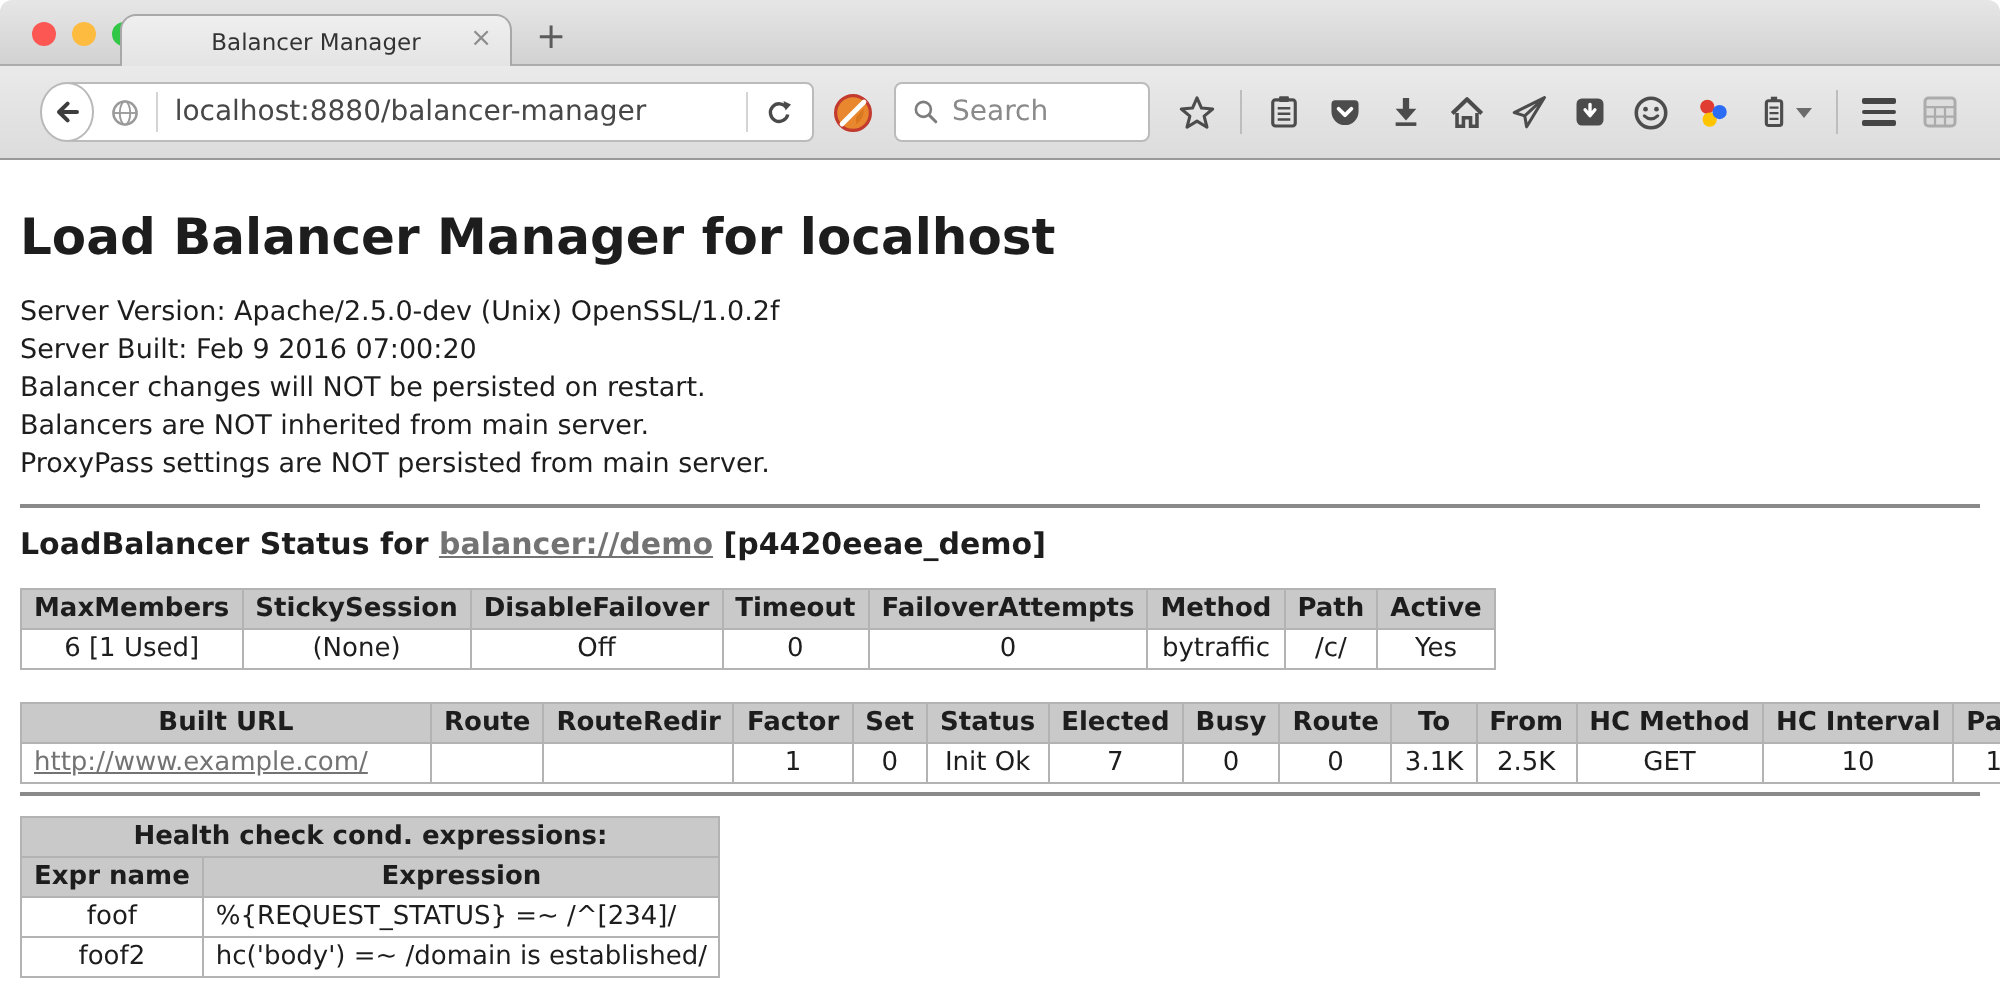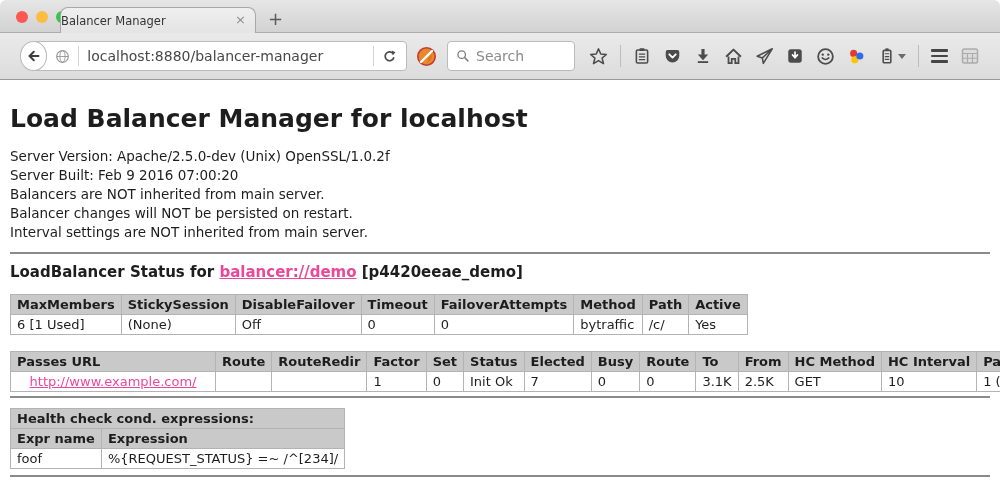"Balancer Manager" .tab { justify-content: none -> center }
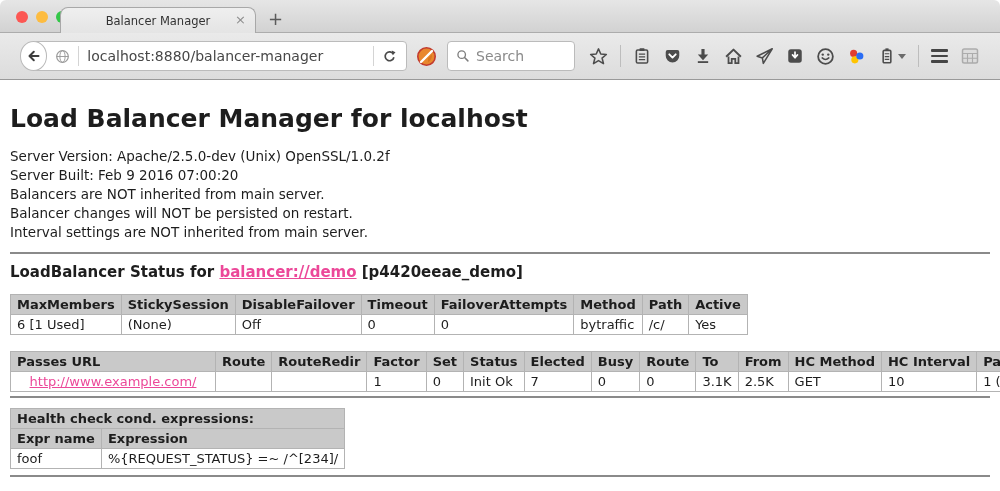"Balancers are NOT inherited from" div { order: before "Balancer changes will NOT be" -> after "Balancer changes will NOT be" }
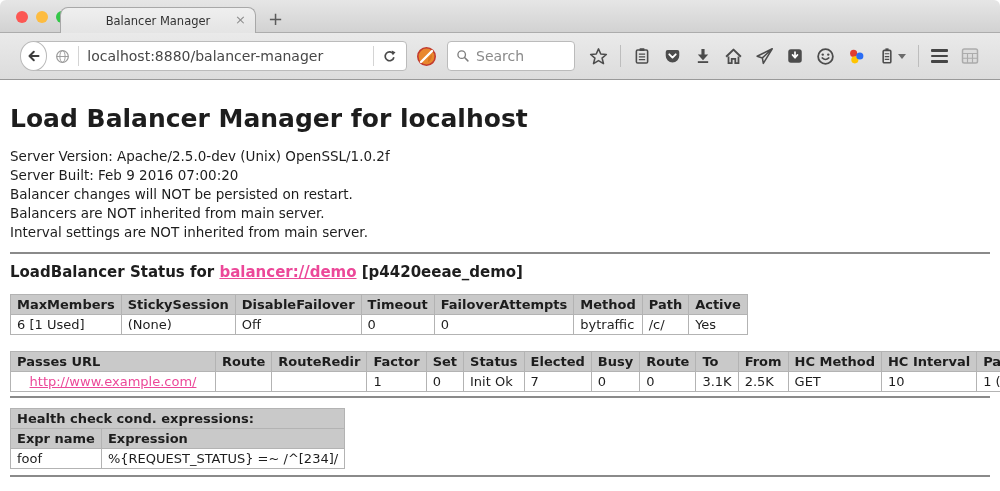"Interval settings are NOT inherited" div { text: Interval settings are NOT inherited -> ProxyPass settings are NOT persisted }
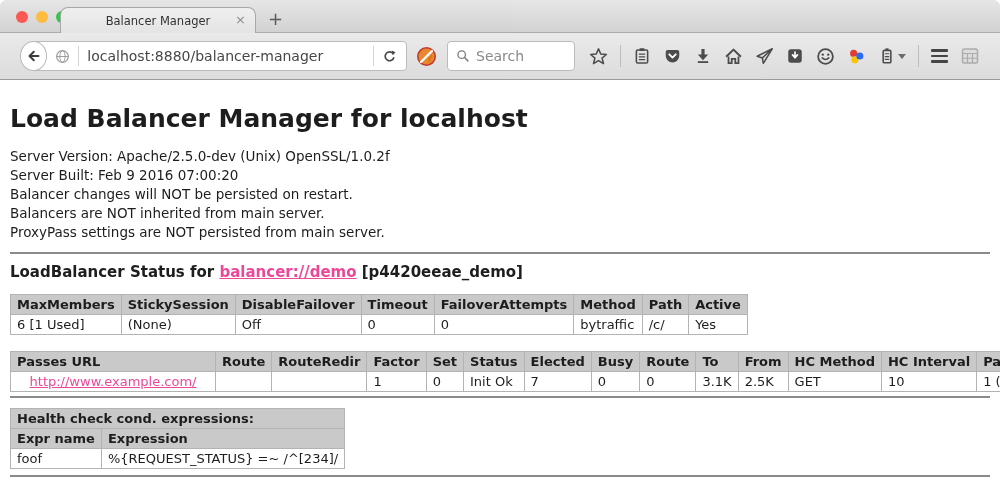"balancer://demo" a { color: #ec4899 -> #737373 }
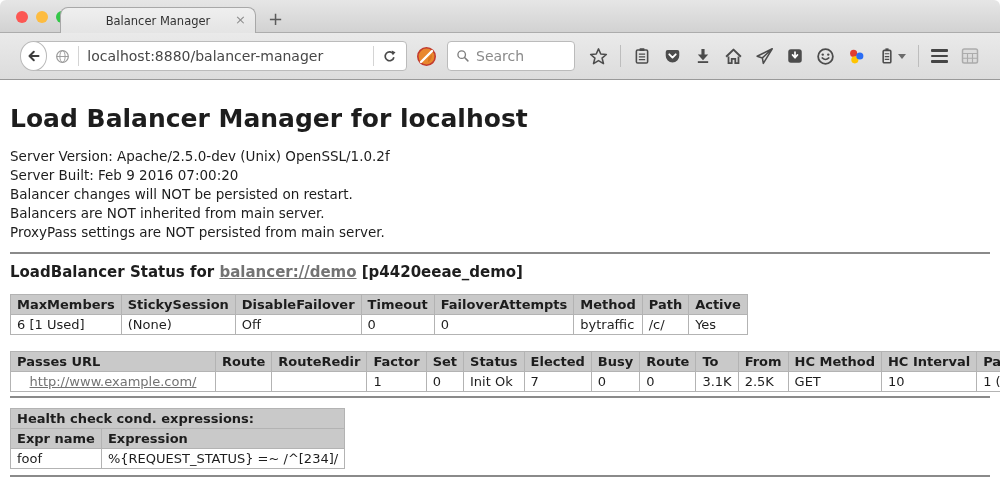"MaxMembers" .grid th, .grid td { text-align: left -> center }
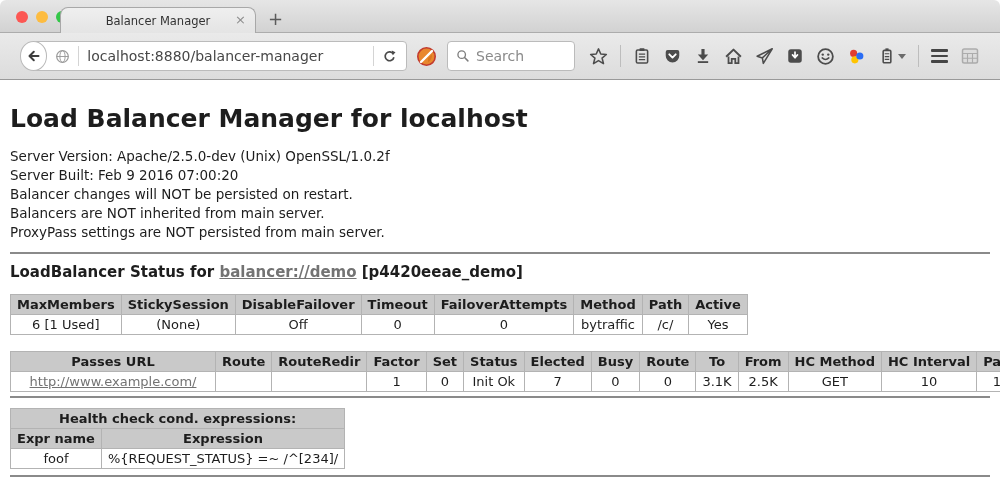"Passes URL" th { text: Passes -> Built }
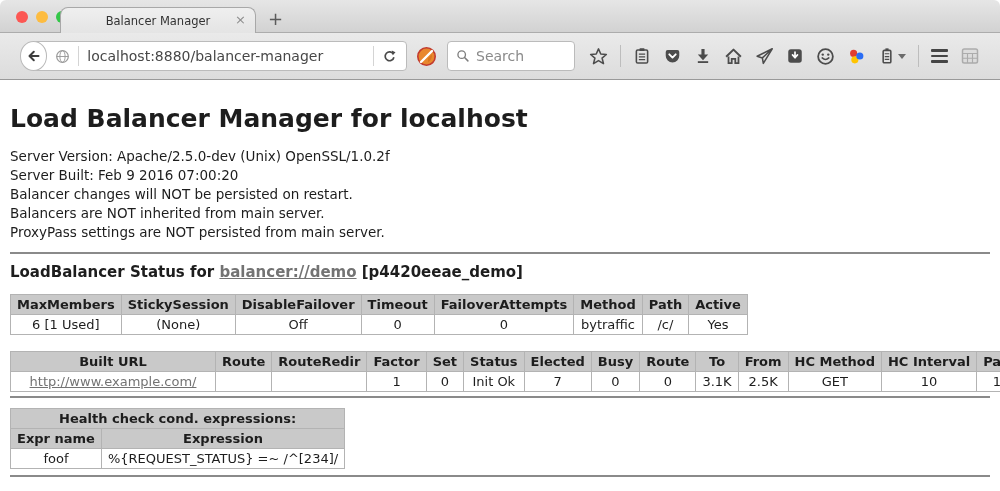"http://www.example.com/" .worker-table td:first-child { text-align: center -> left }
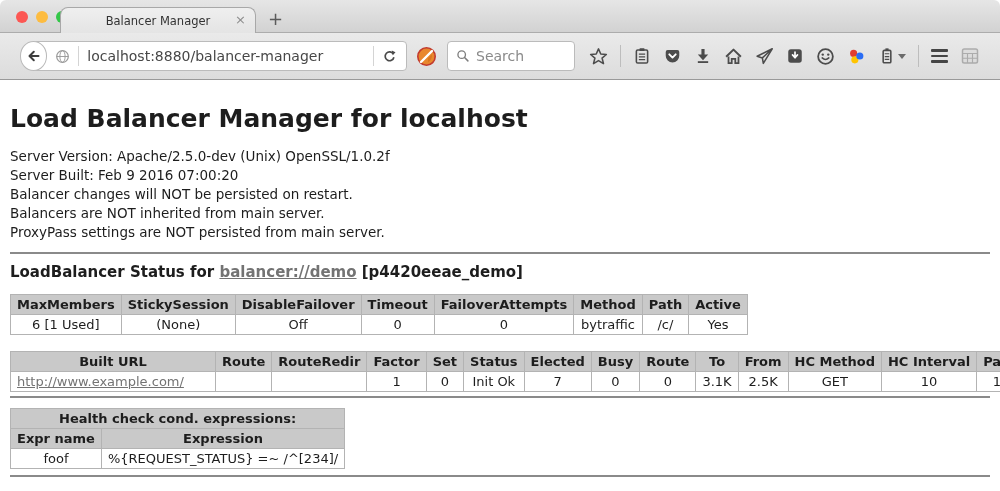"foof2" tr { html: none -> <tr> <td>foof2</td> <td>hc('body') =~ /domain is established/</td> </tr> }
